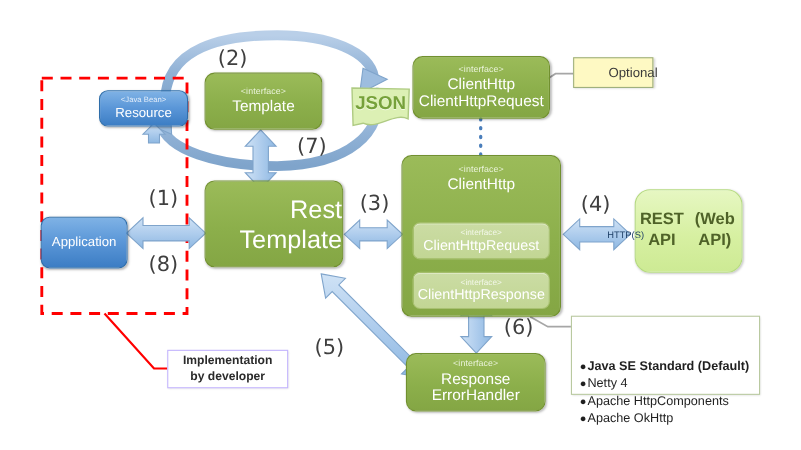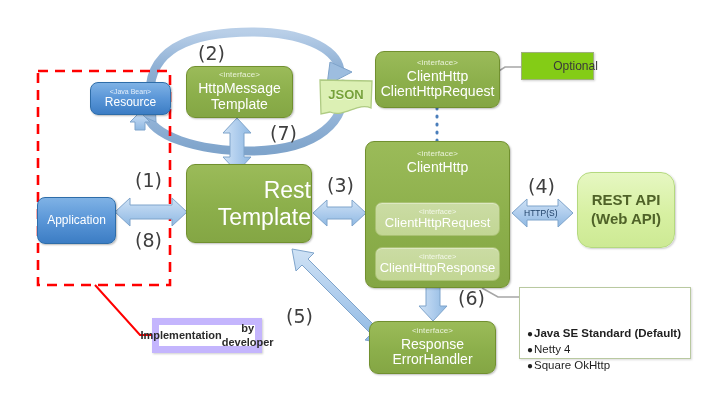"Optional" .callout { background: #84cc16 -> #fef9c3 }
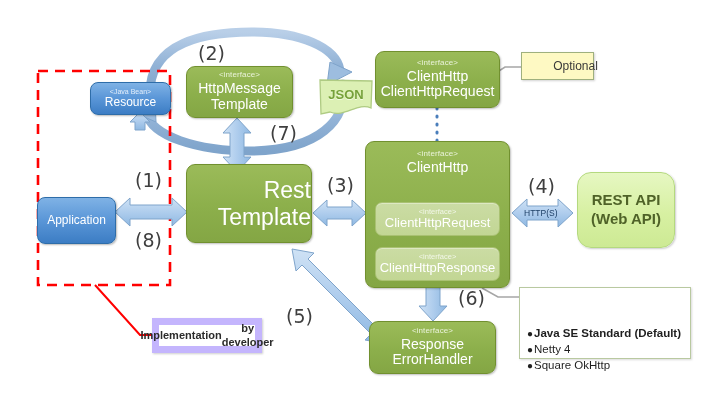"HttpMessage" div.ttl { html: <div>HttpMessage</div> -> none }
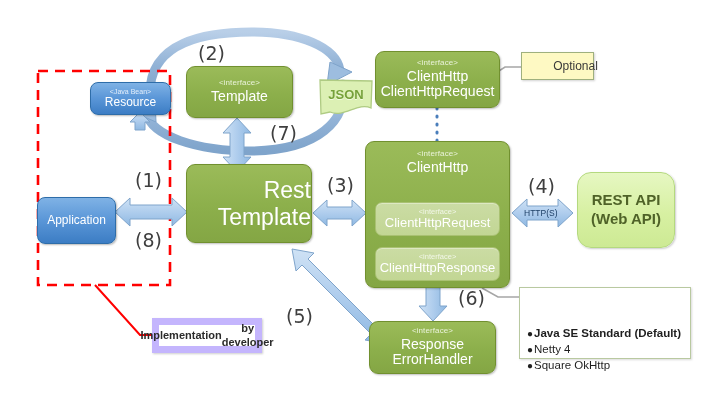"JSON" .jsonflag { font-size: 13px -> 17px }
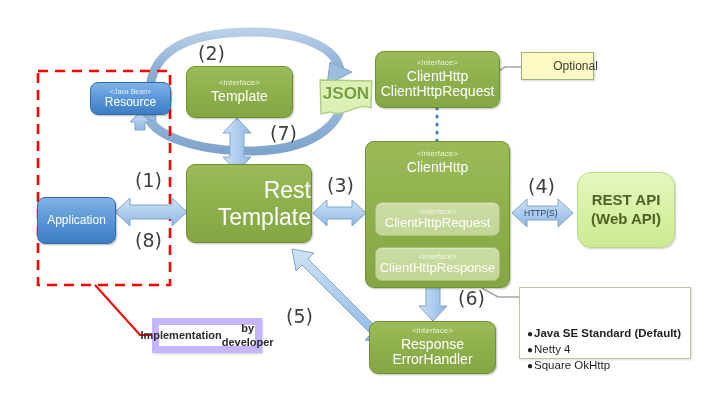"REST API" .palebox { flex-direction: column -> row }
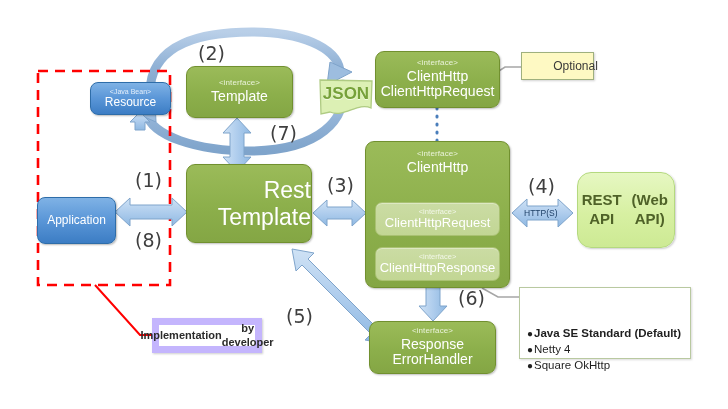"HTTP(S)" .httplbl { margin-left: none -> 28px }
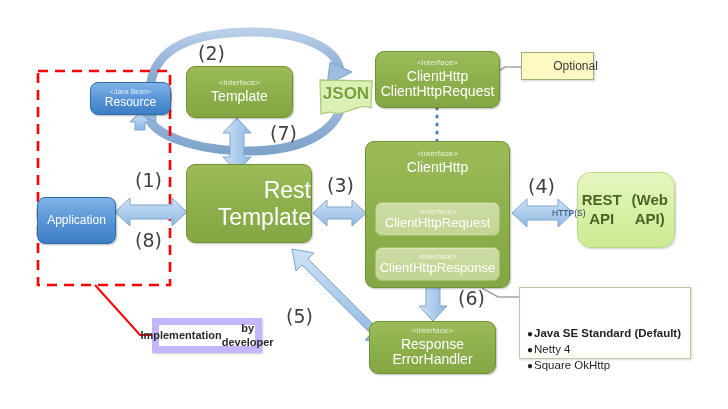"Implementation" .redcallout { border: 7px solid #c4b5fd -> 1px solid #c4b5fd; flex-direction: row -> column }
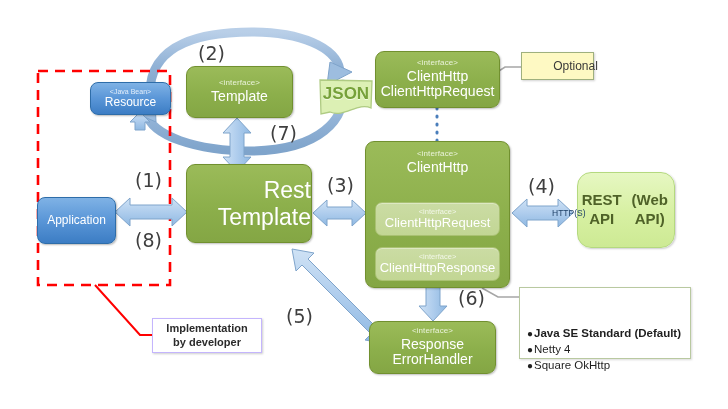"●Apache HttpComponents" div.li { html: none -> <div><span>●</span><span>Apache HttpComponents</span></div> }
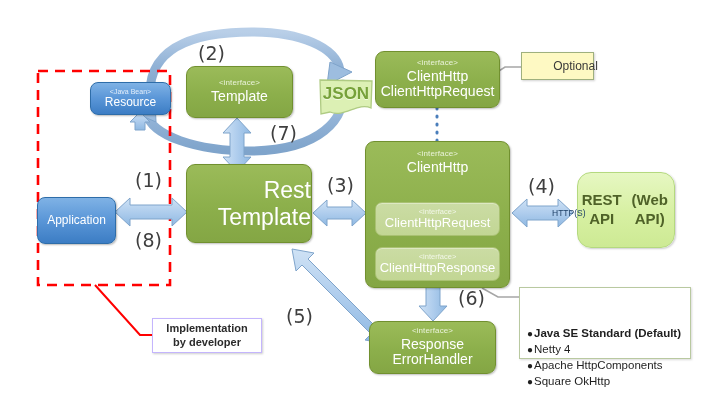"Square OkHttp" span { text: Square -> Apache }
